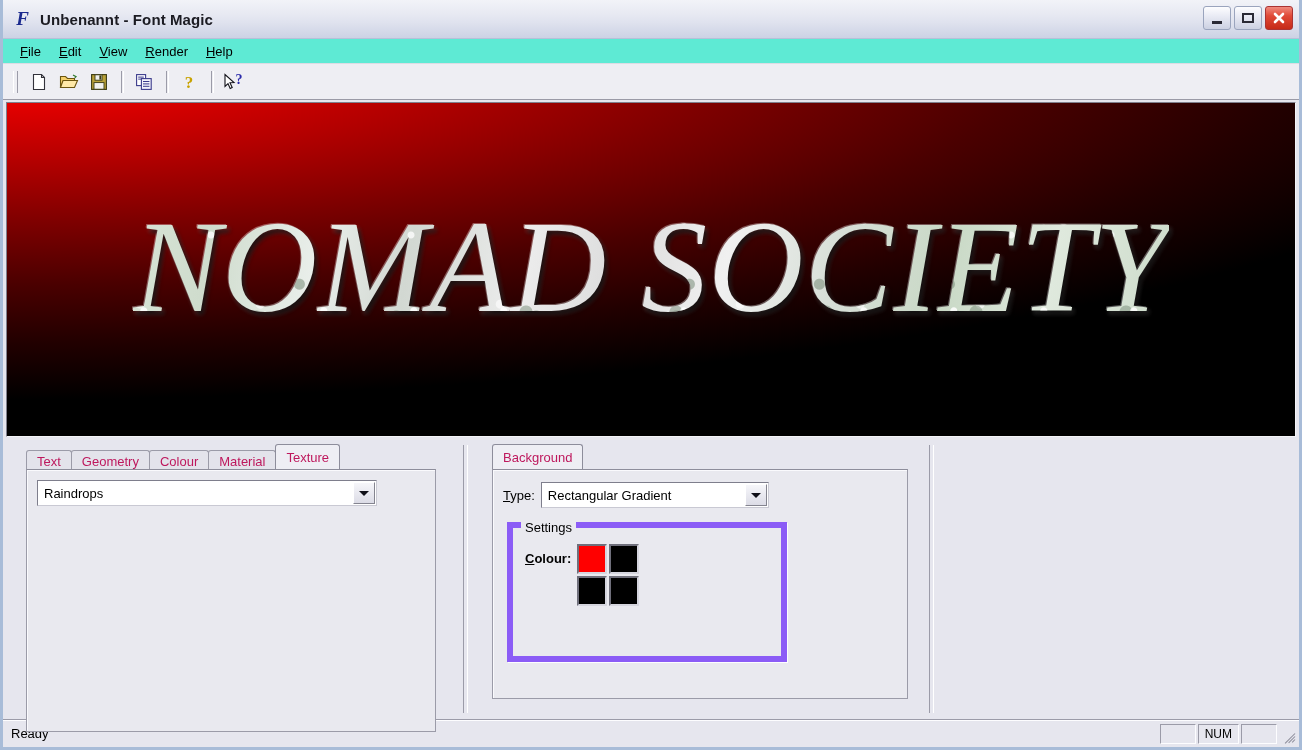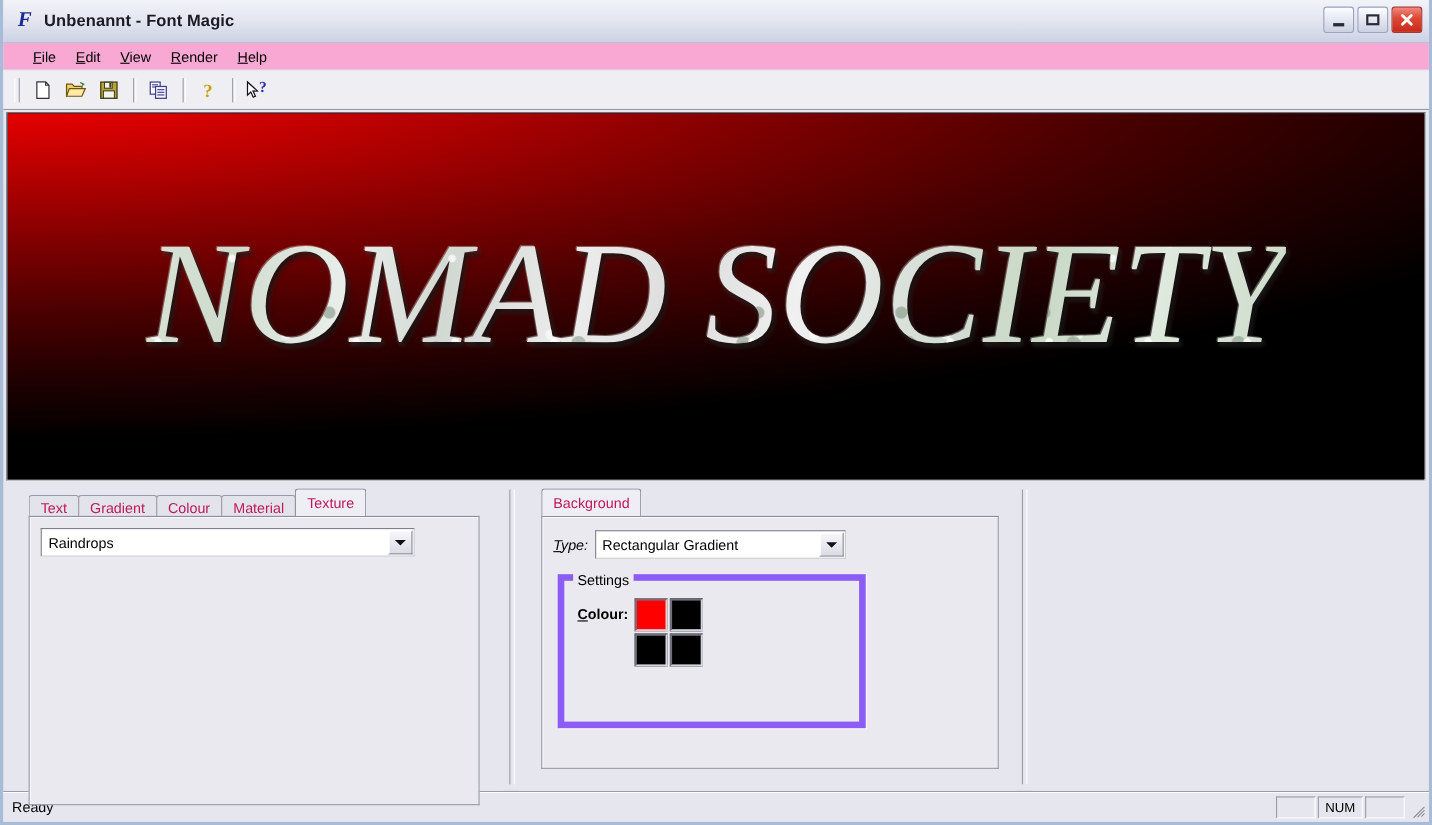"File" .menubar { background: #f9a8d4 -> #5eead4; padding-left: 18px -> 8px }
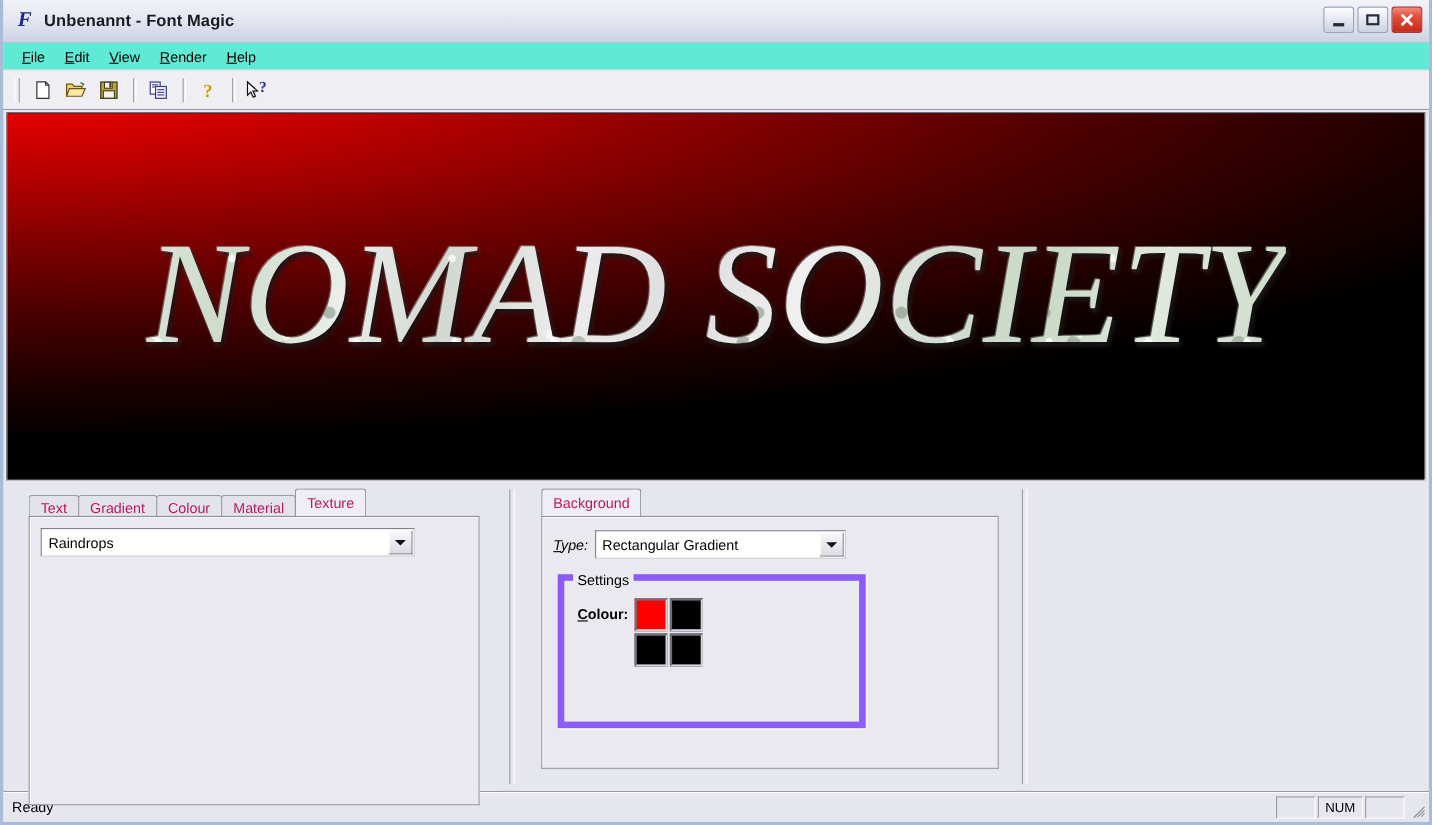"Gradient" div.tab { text: Gradient -> Geometry }
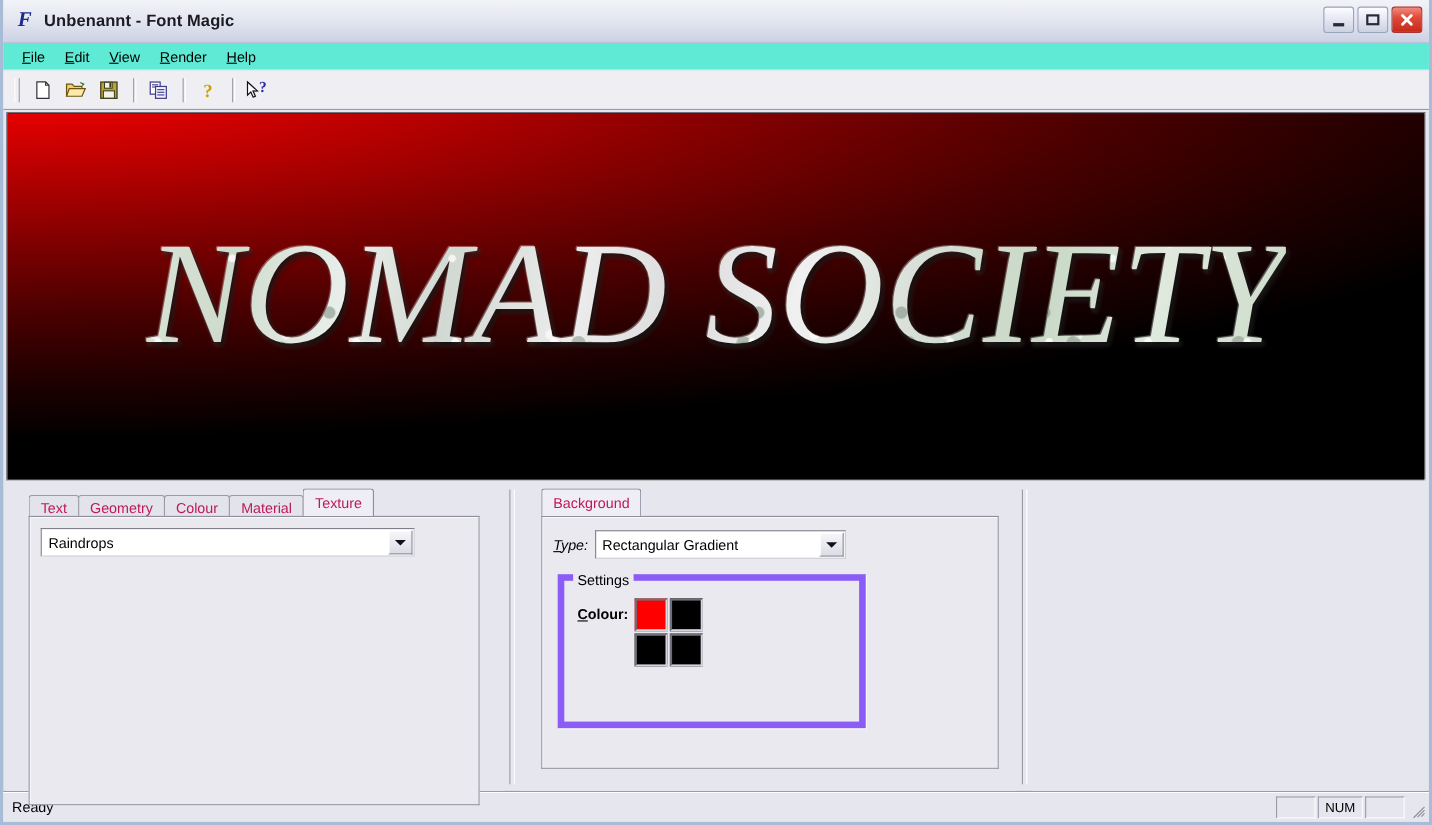"Type:" .type-label { font-style: italic -> none }
